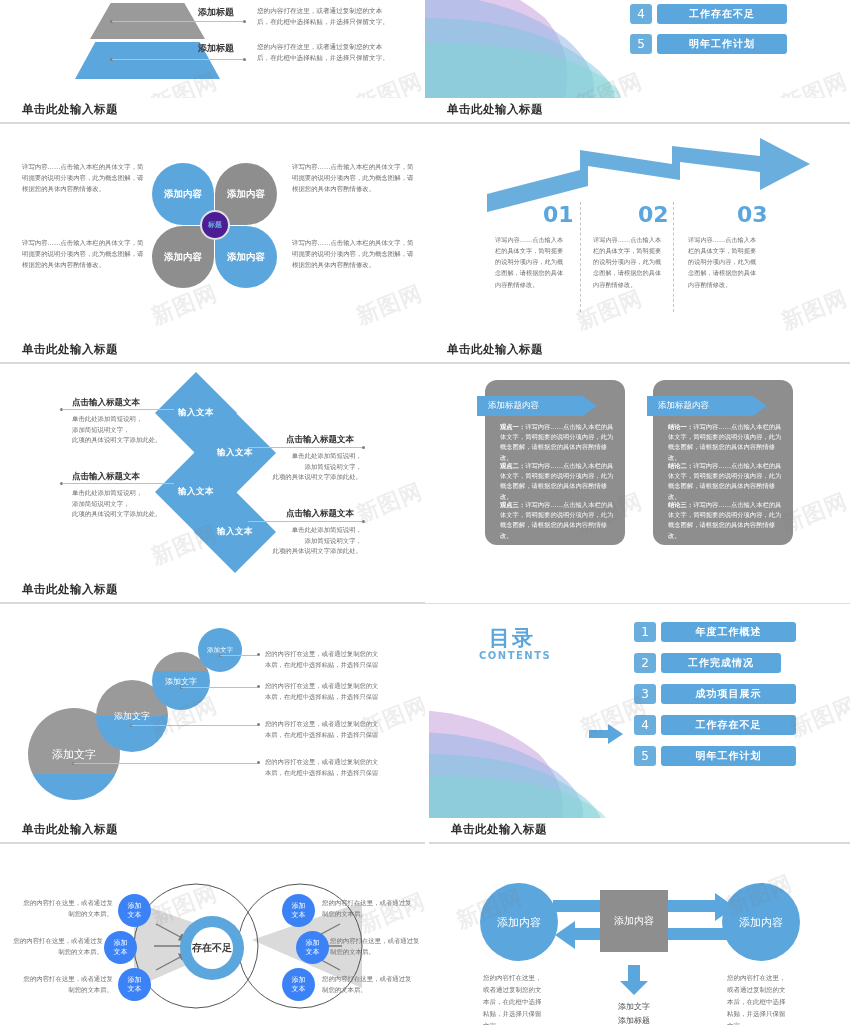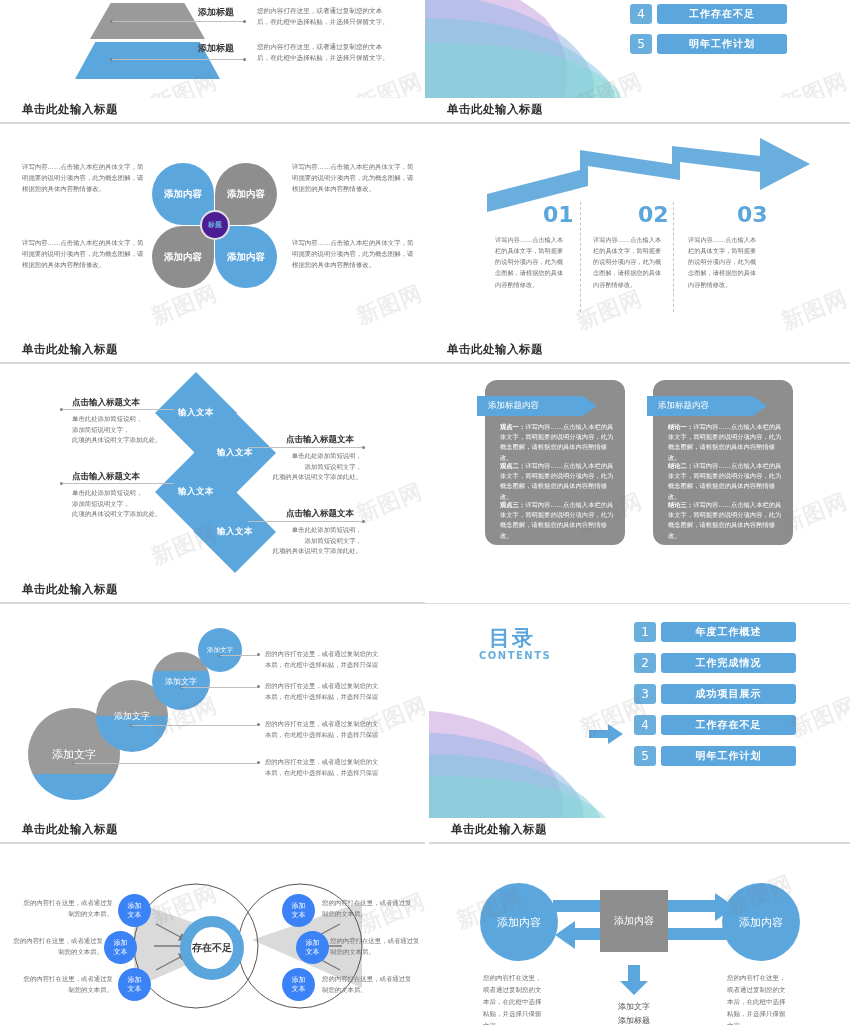"工作完成情况" div.numbar { width: 135px -> 120px }
